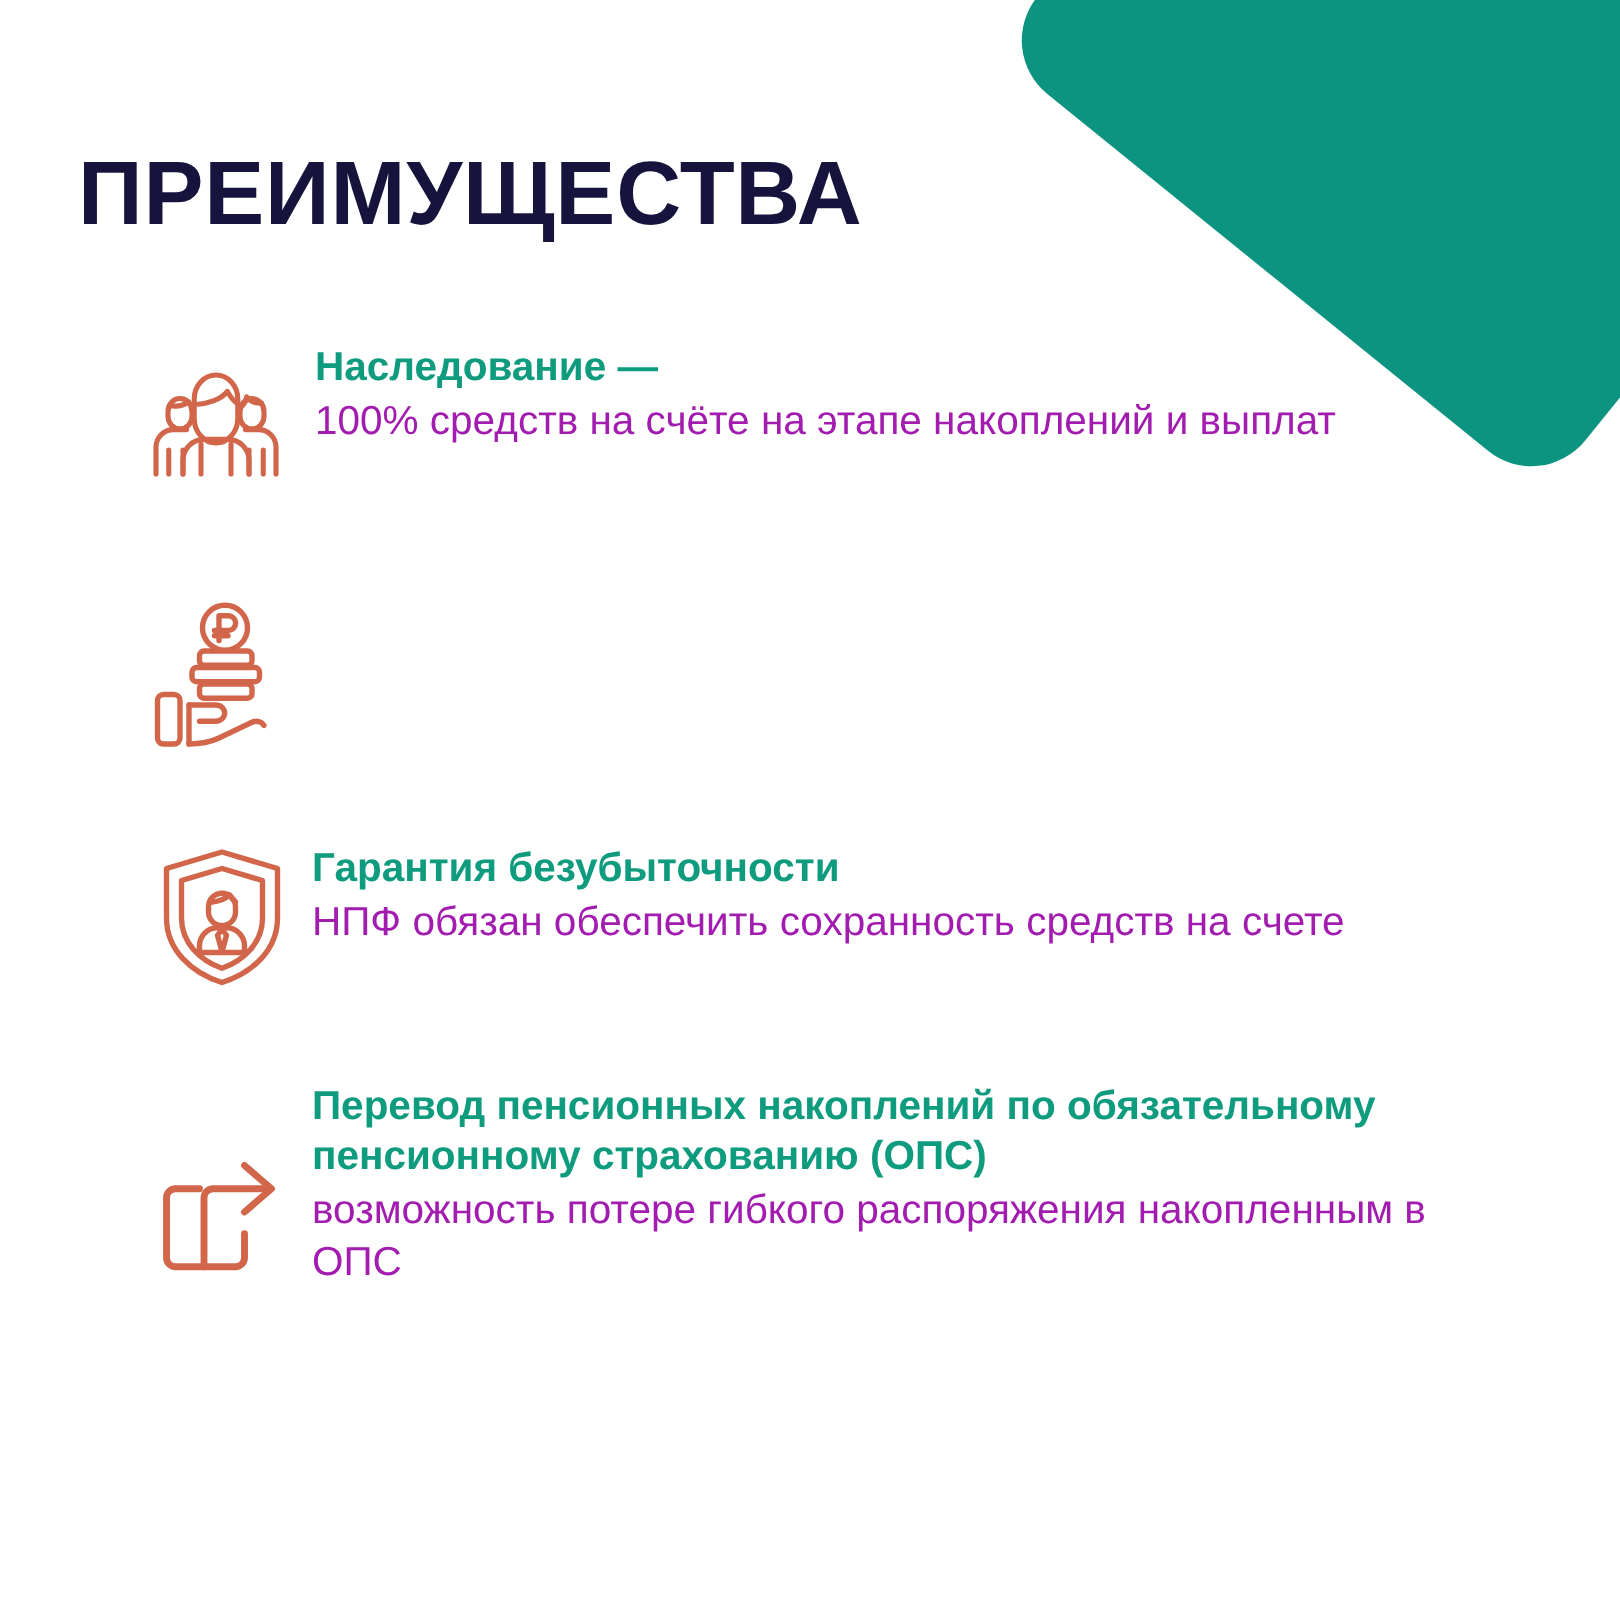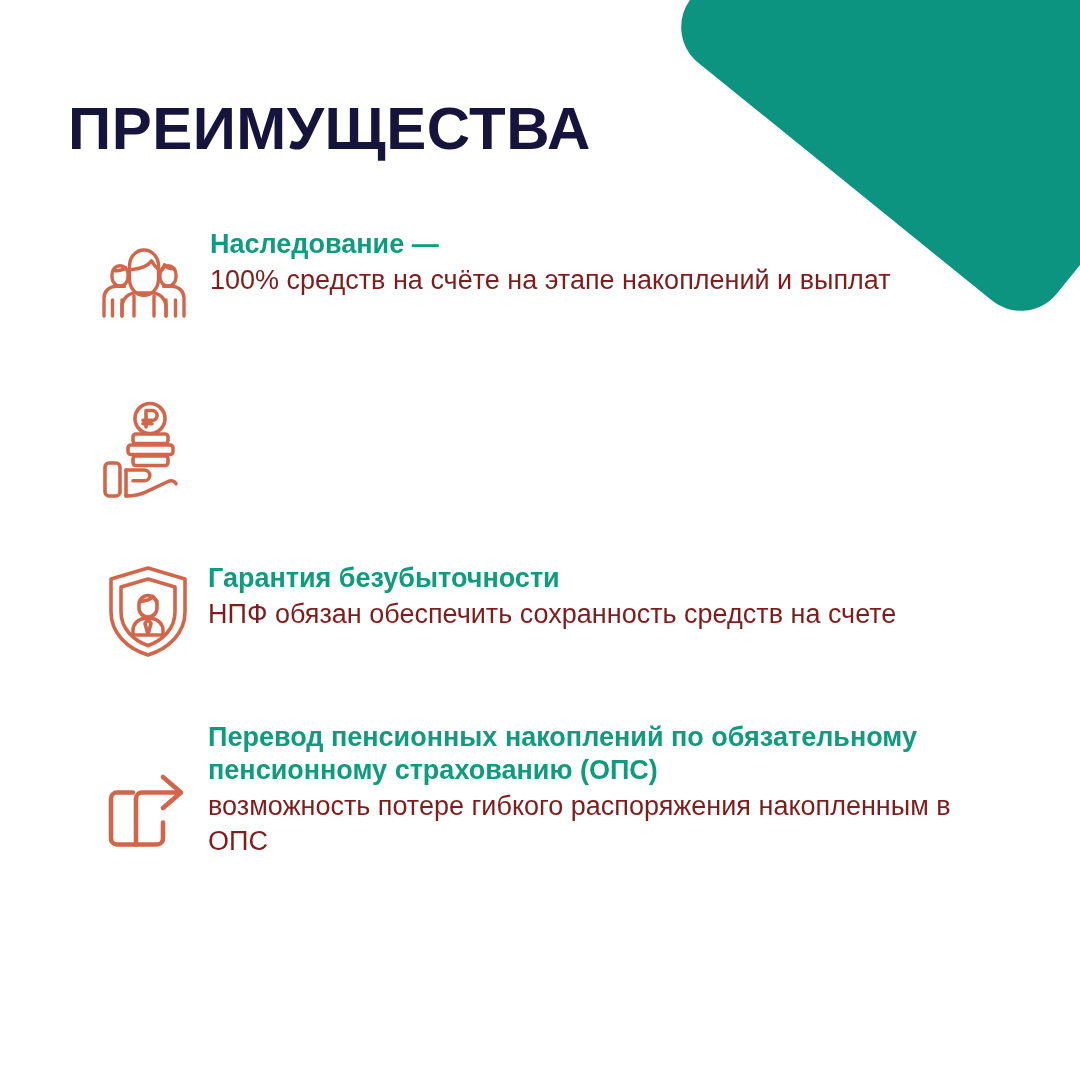"ПРЕИМУЩЕСТВА" #page-title { left: 68px -> 52px }
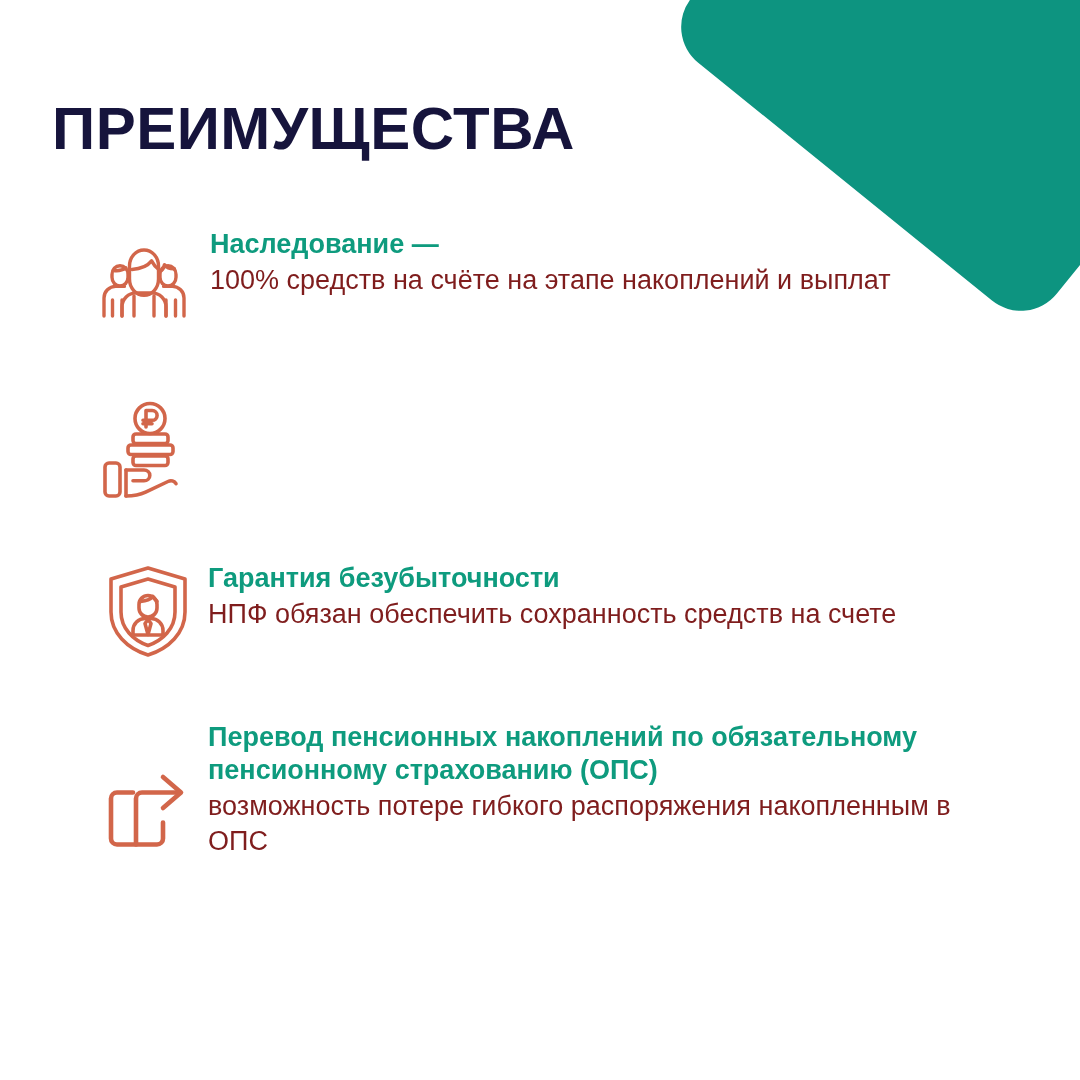"100% средств на счёте на" .benefit-body { color: #7f1d1d -> #a21caf }
